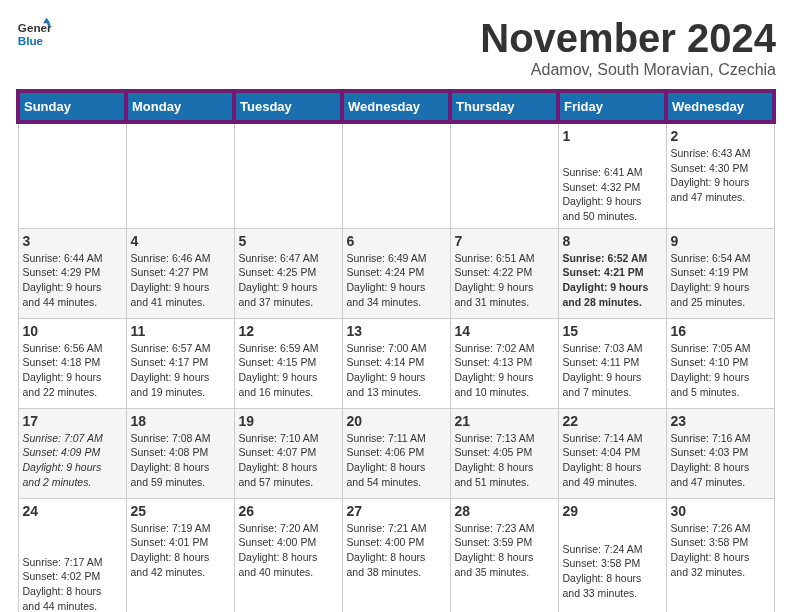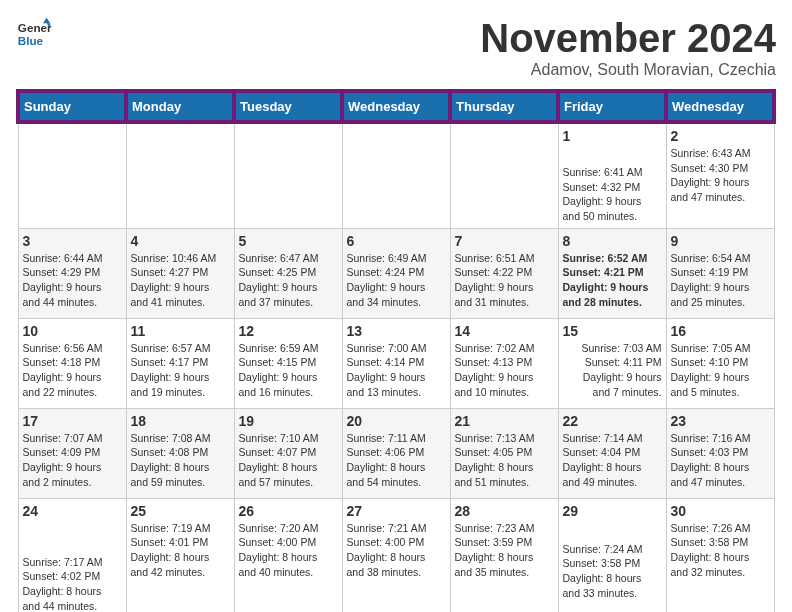"Sunrise: 10:46 AM" div.day-info { text: 10:46 -> 6:46 }
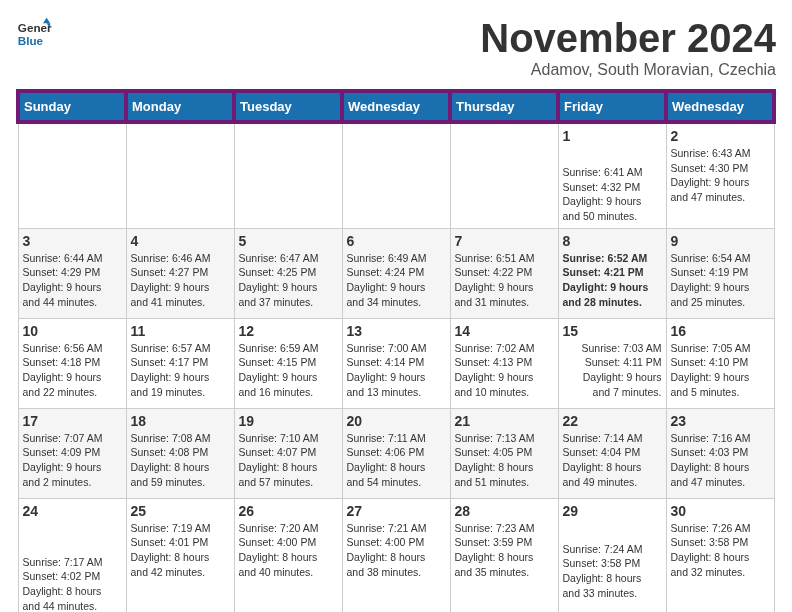"Sunrise: 7:03 AM" div.day-info { text-align: right -> none }
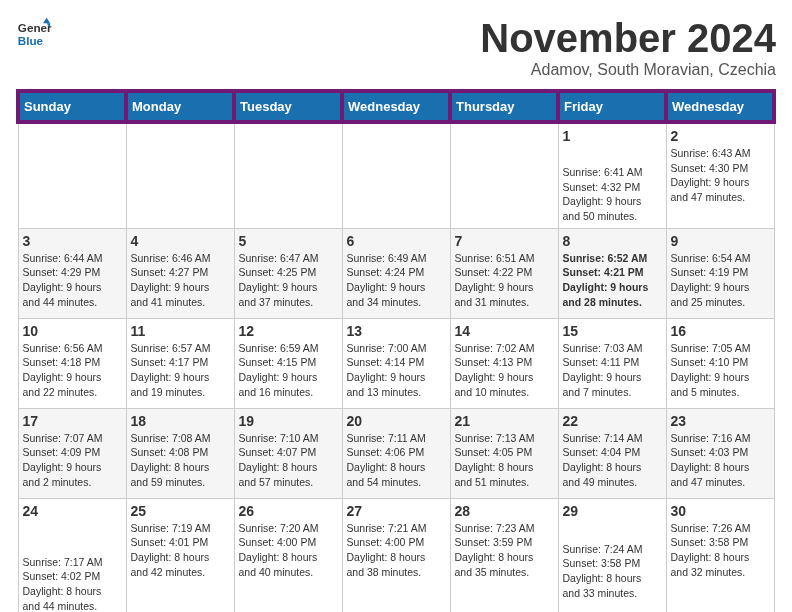"Sunrise: 7:07 AM" div.day-info { font-style: none -> italic }
